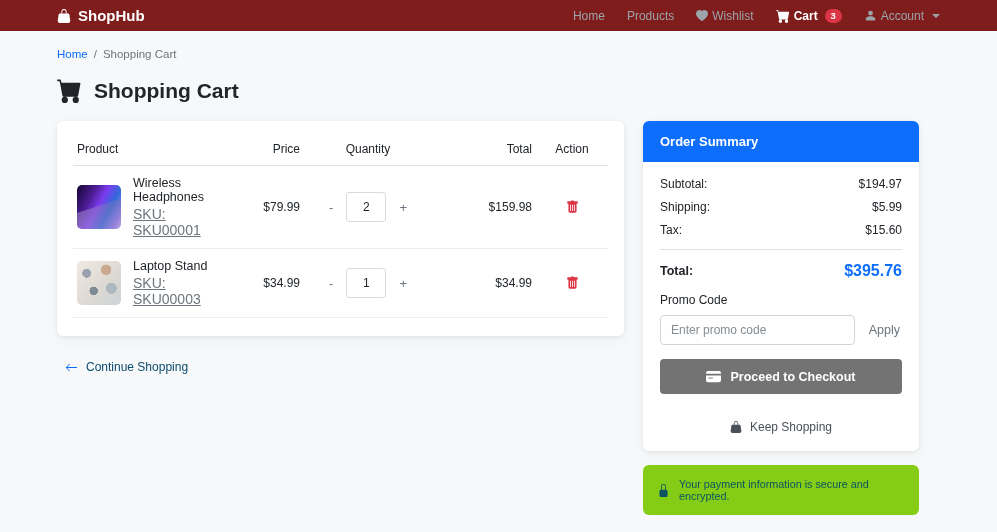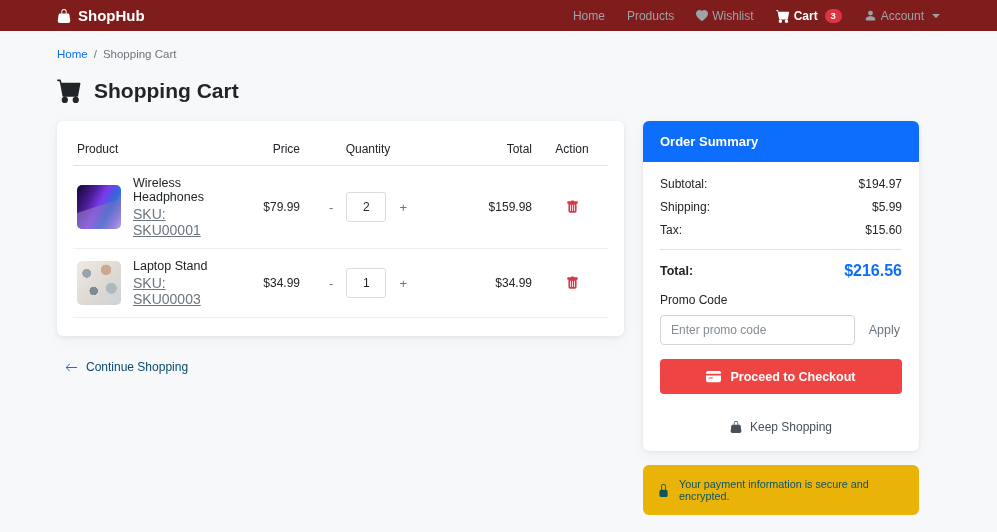"$216.56" span.total-value { text: $216.56 -> $395.76 }
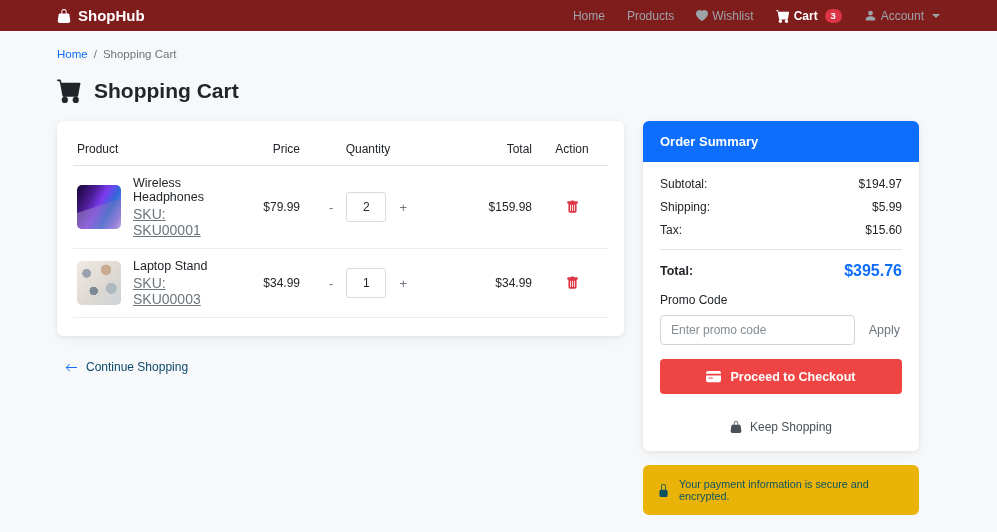"Proceed to Checkout" .checkout-btn { background: #ef4444 -> #737373 }
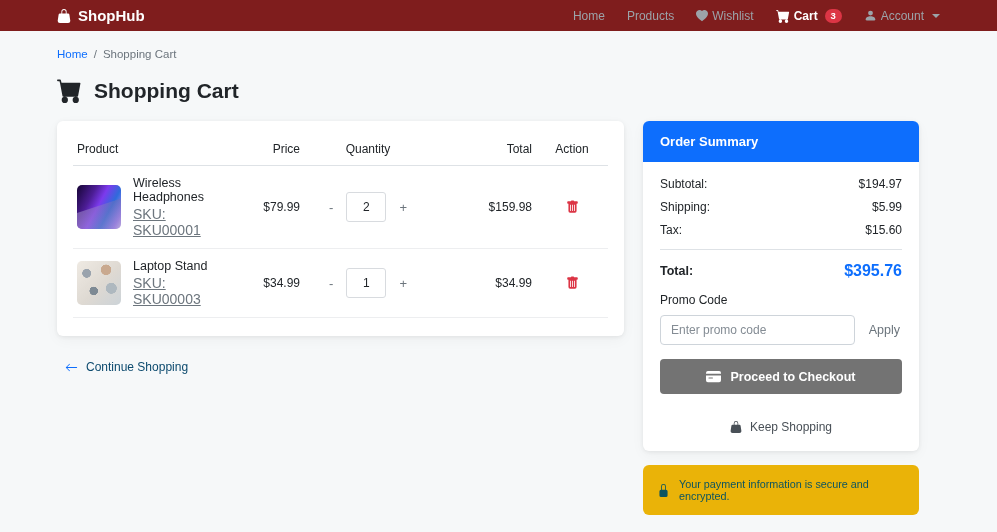"Your payment information is secure" .security-alert { background: #eab308 -> #84cc16 }
